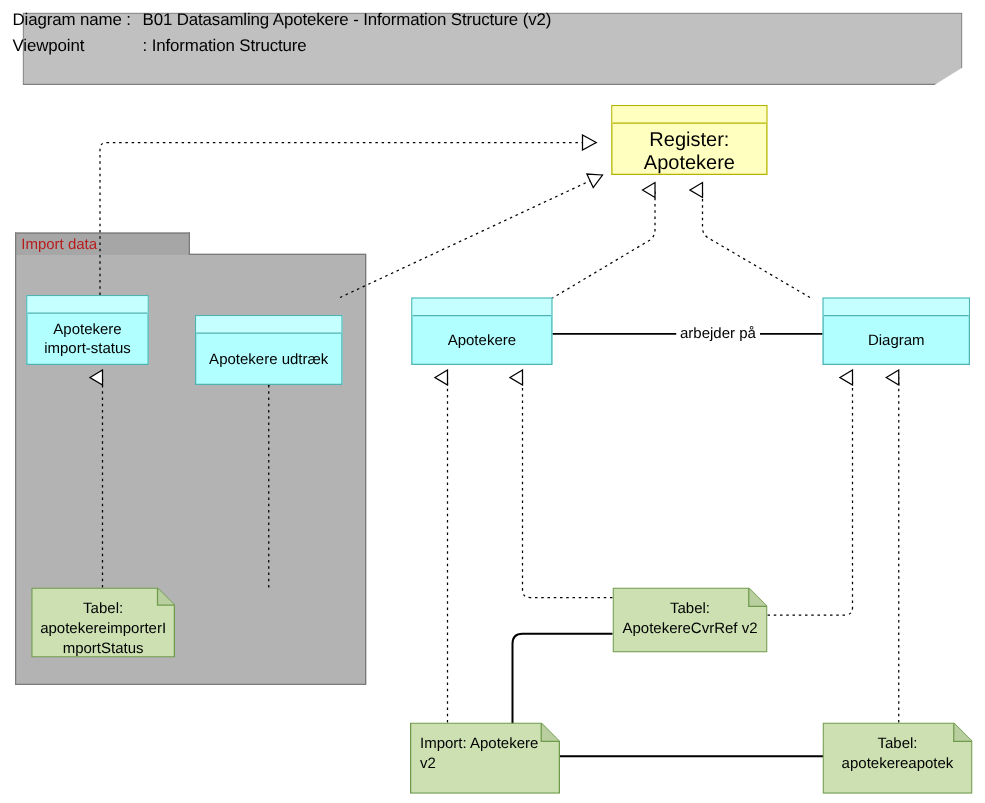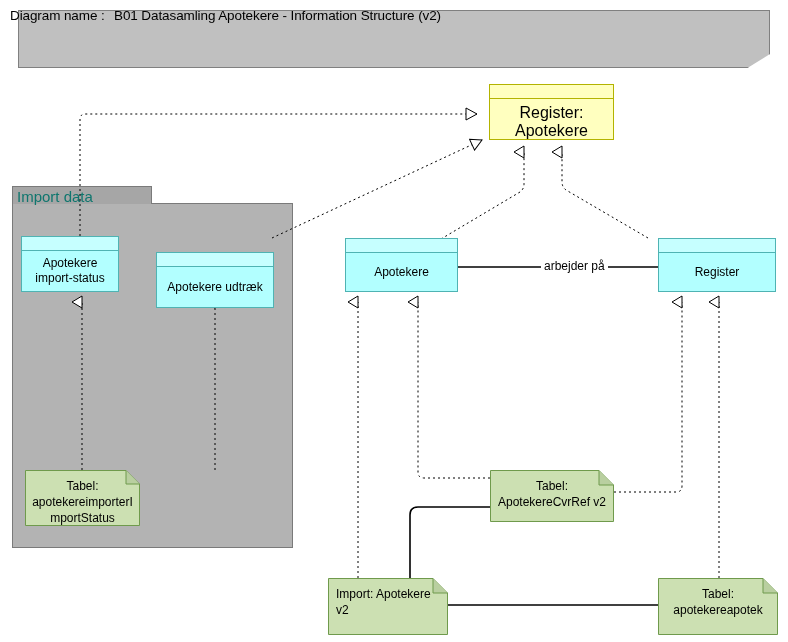"Viewpoint : Information Structure" div.title-line { html: none -> <div><span>Viewpoint</span><span>: </span><span>Information Structure</span></div> }
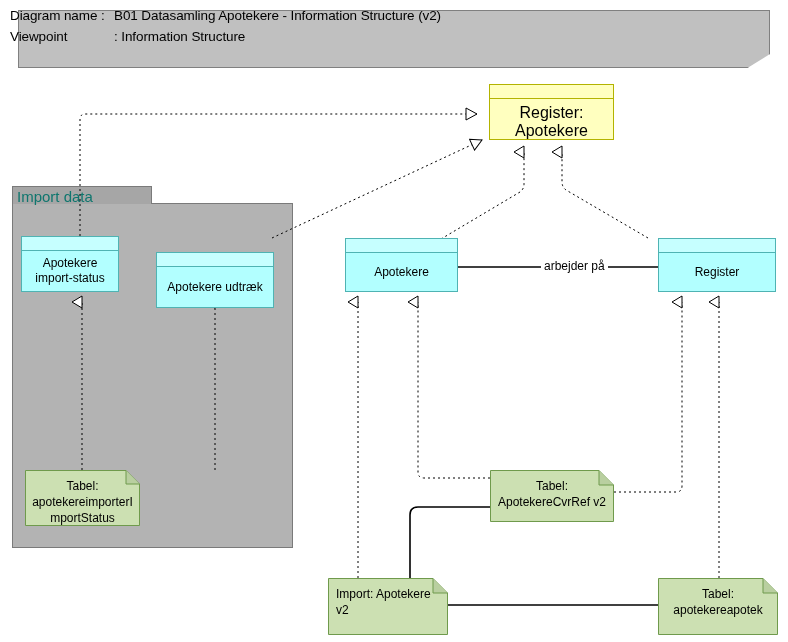"Import data" .group-tab-label { color: #0f766e -> #b91c1c; font-size: 15px -> 12px }
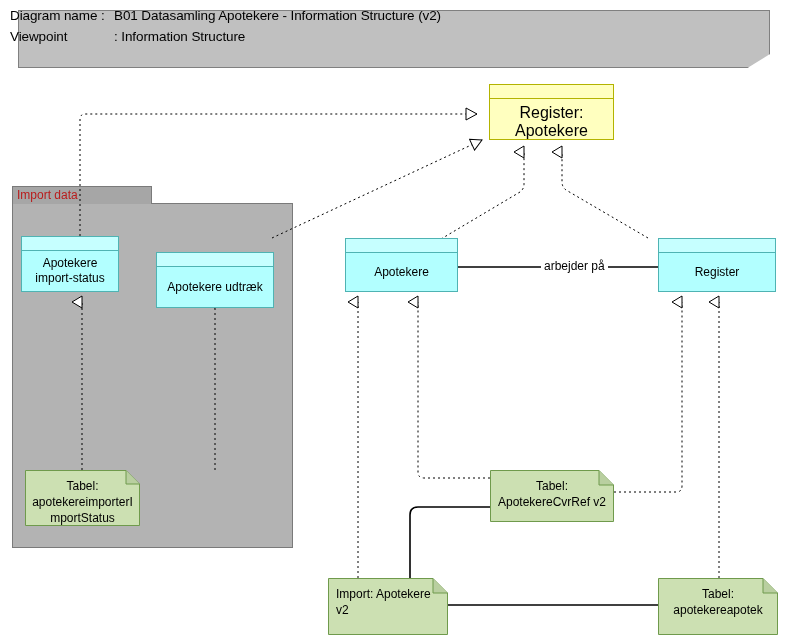"Apotekere" div.obj { margin-left: 16px -> none }
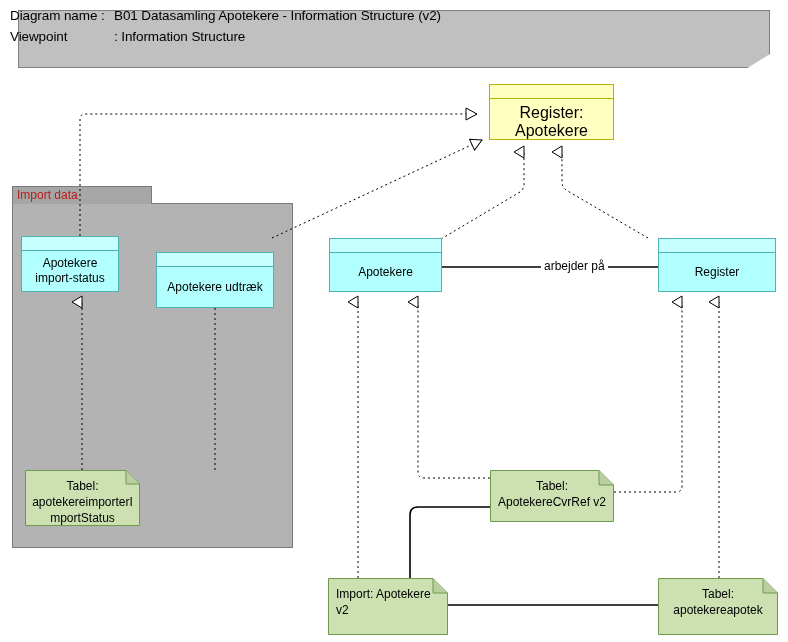"Register" div.obj-body { text: Register -> Diagram }
